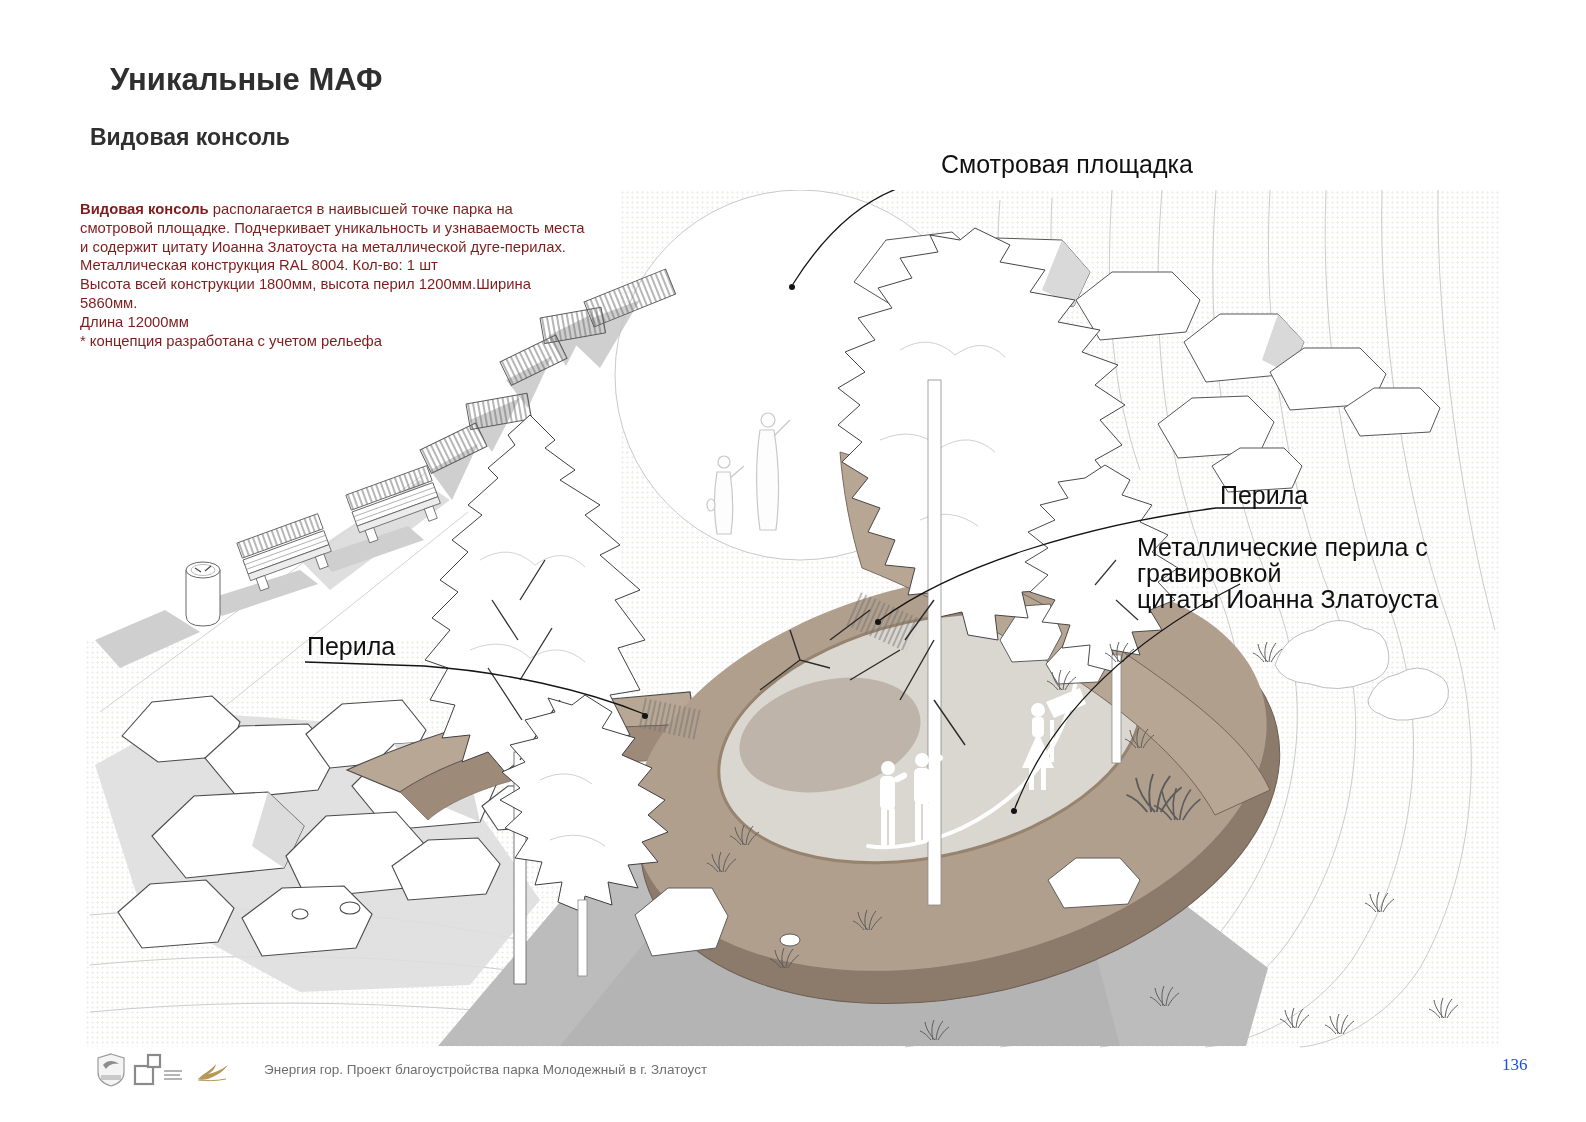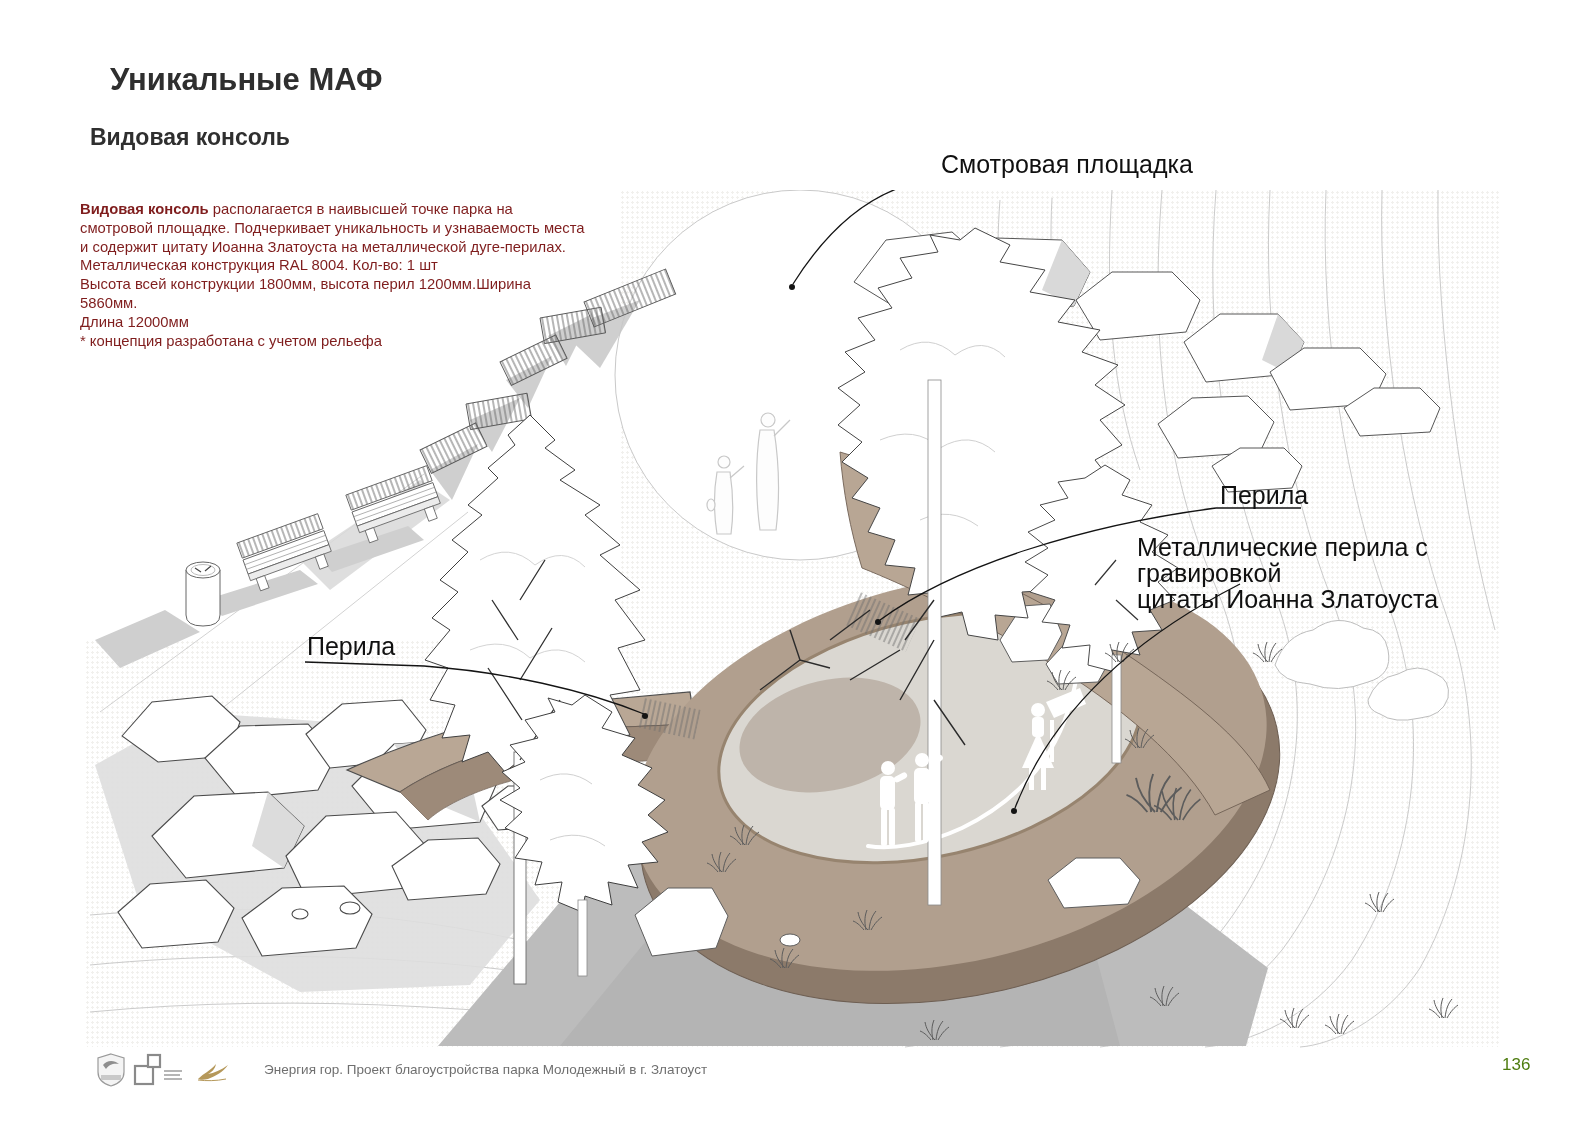"136" .pagenum { color: #4d7c0f -> #1d4ed8; font-family: none -> Liberation Serif, serif }
